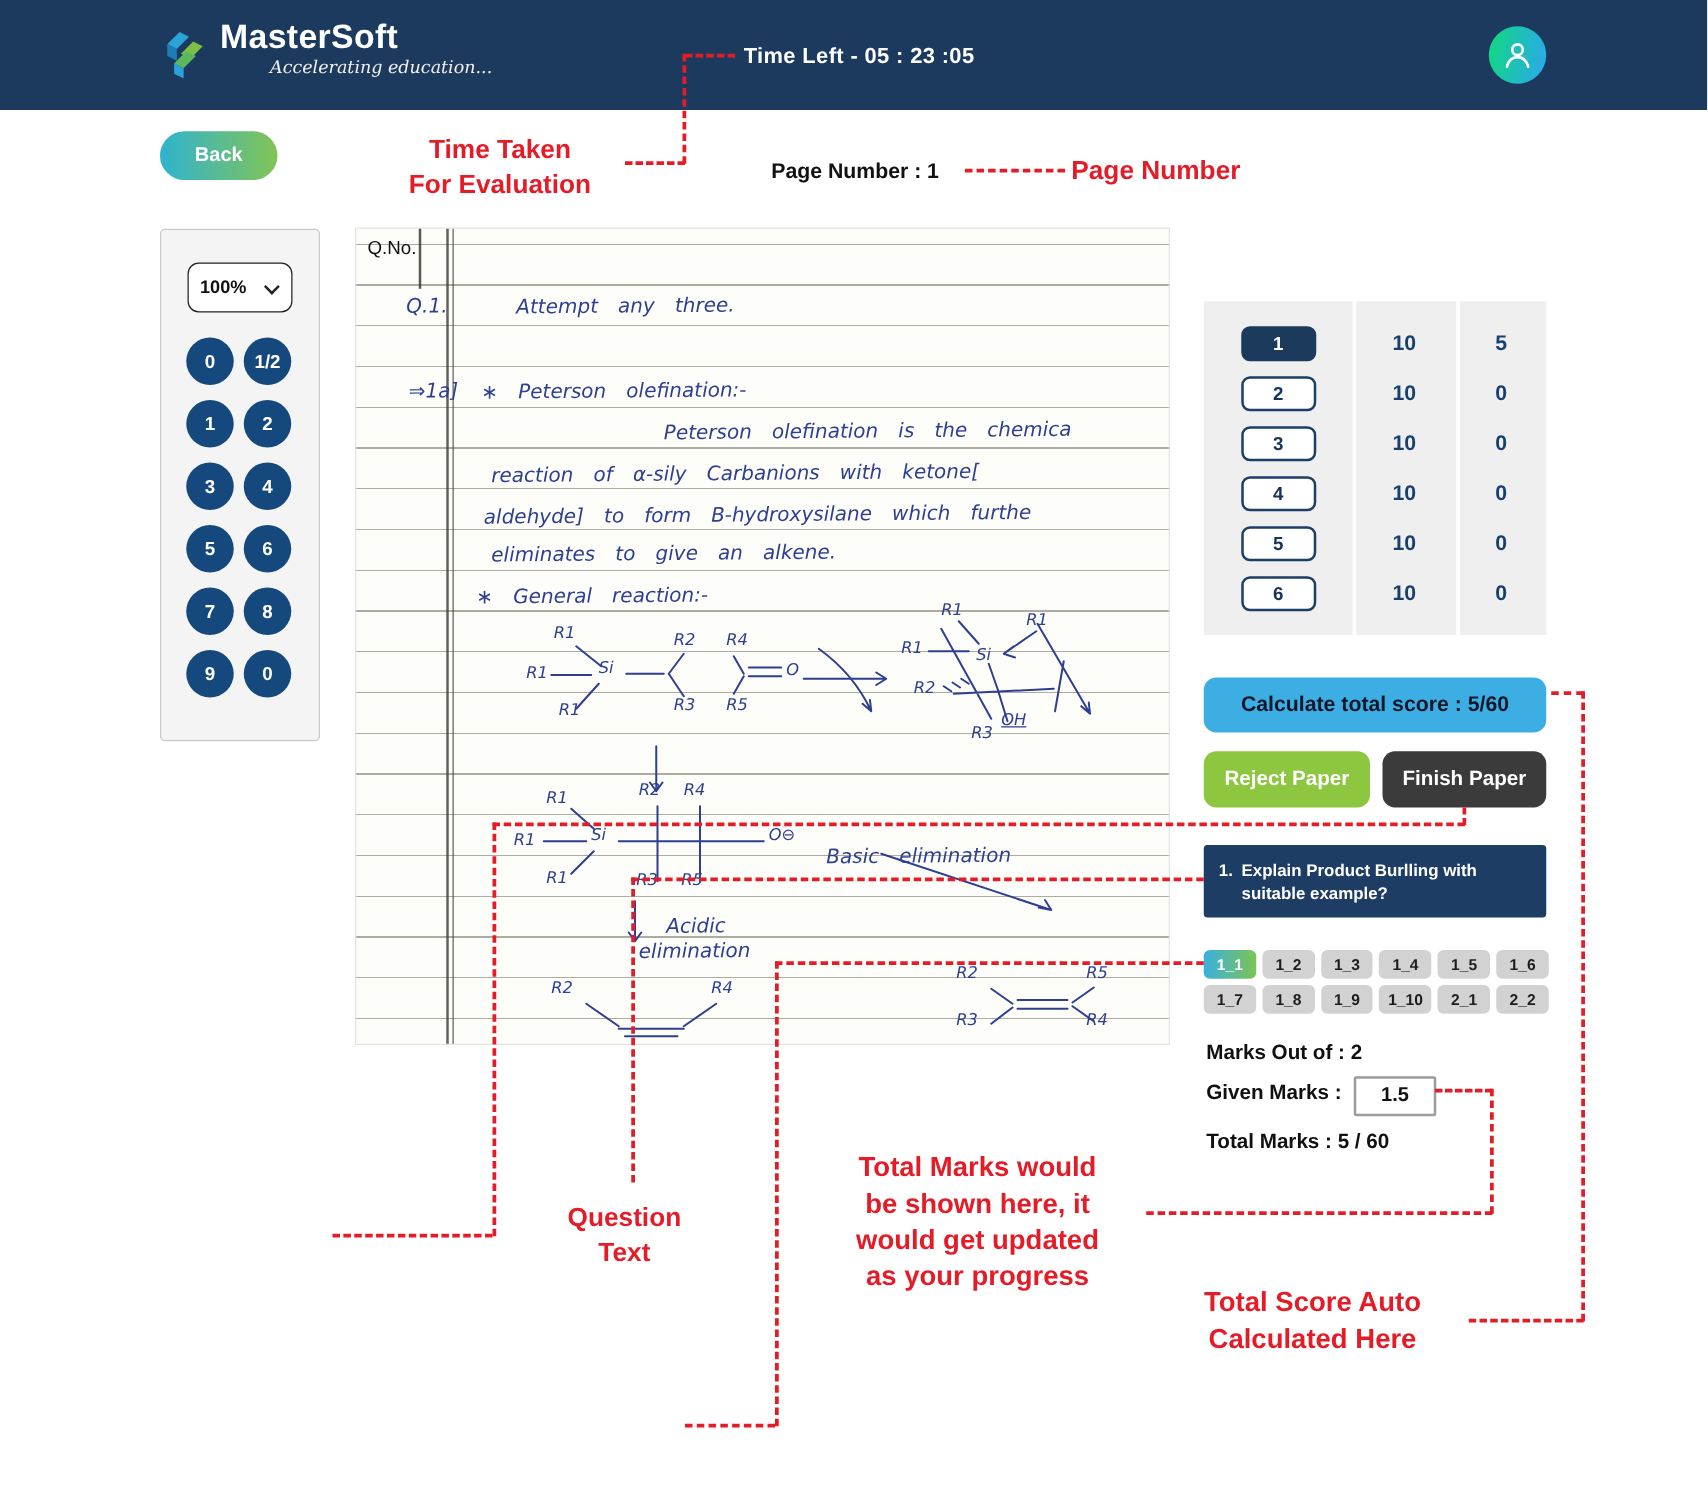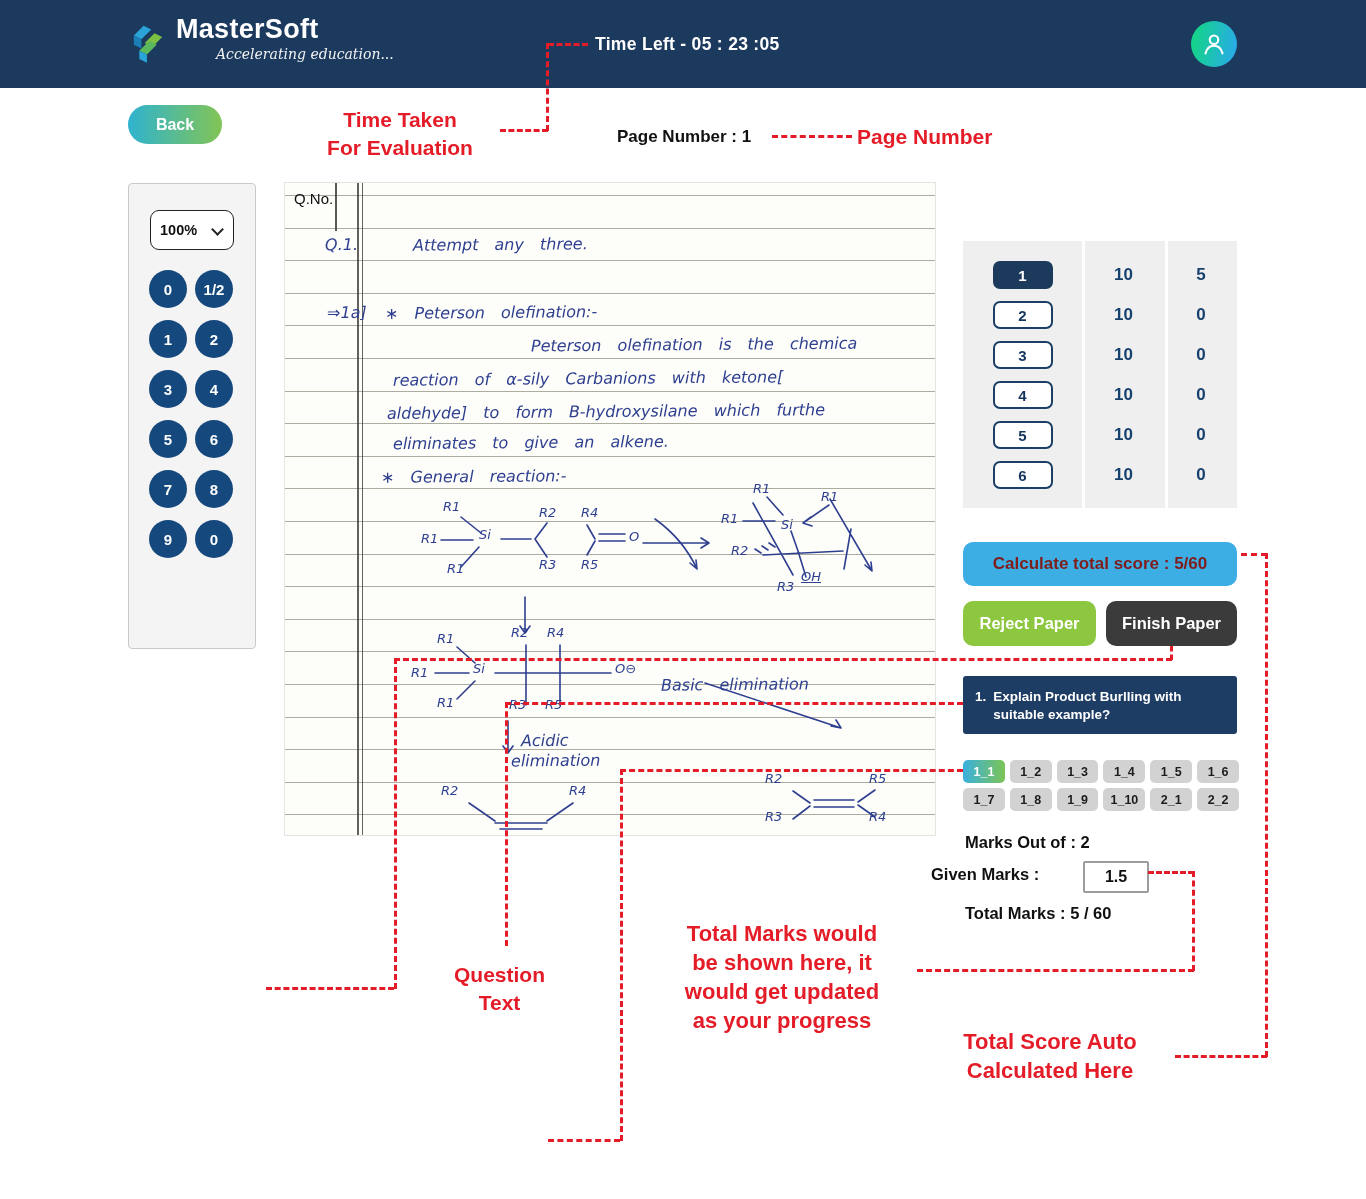"100%" .tools { height: 466px -> 410px }
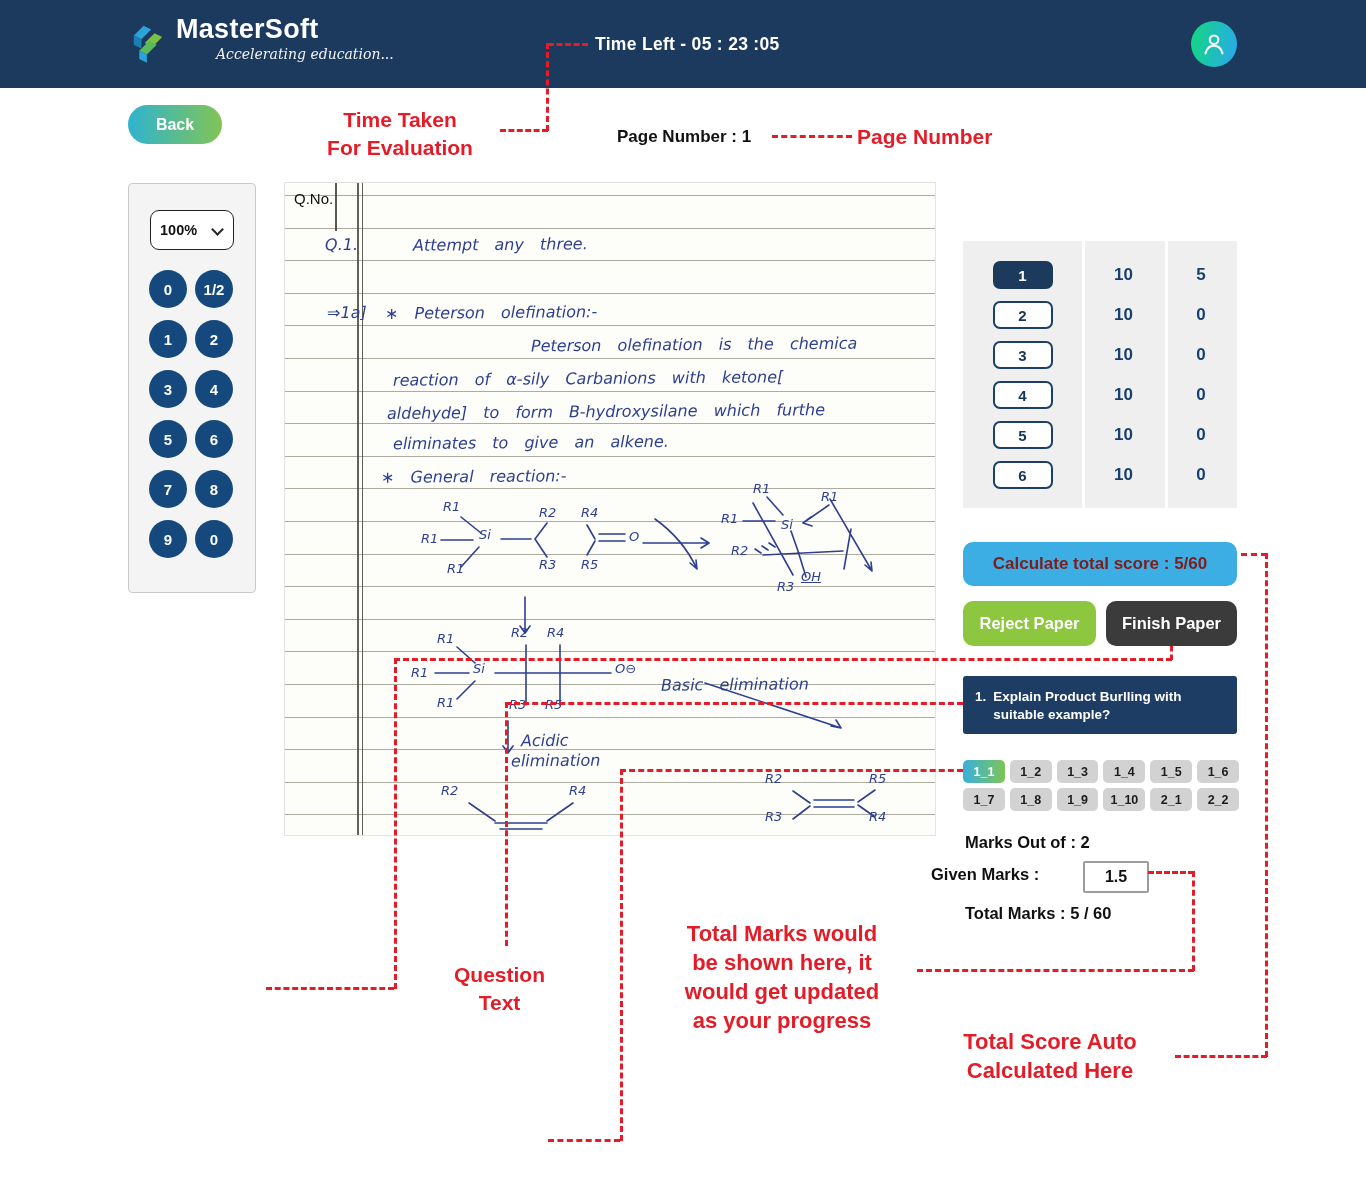"Calculate total score : 5/60" .calc-btn { color: #7f1d1d -> #0f172a }
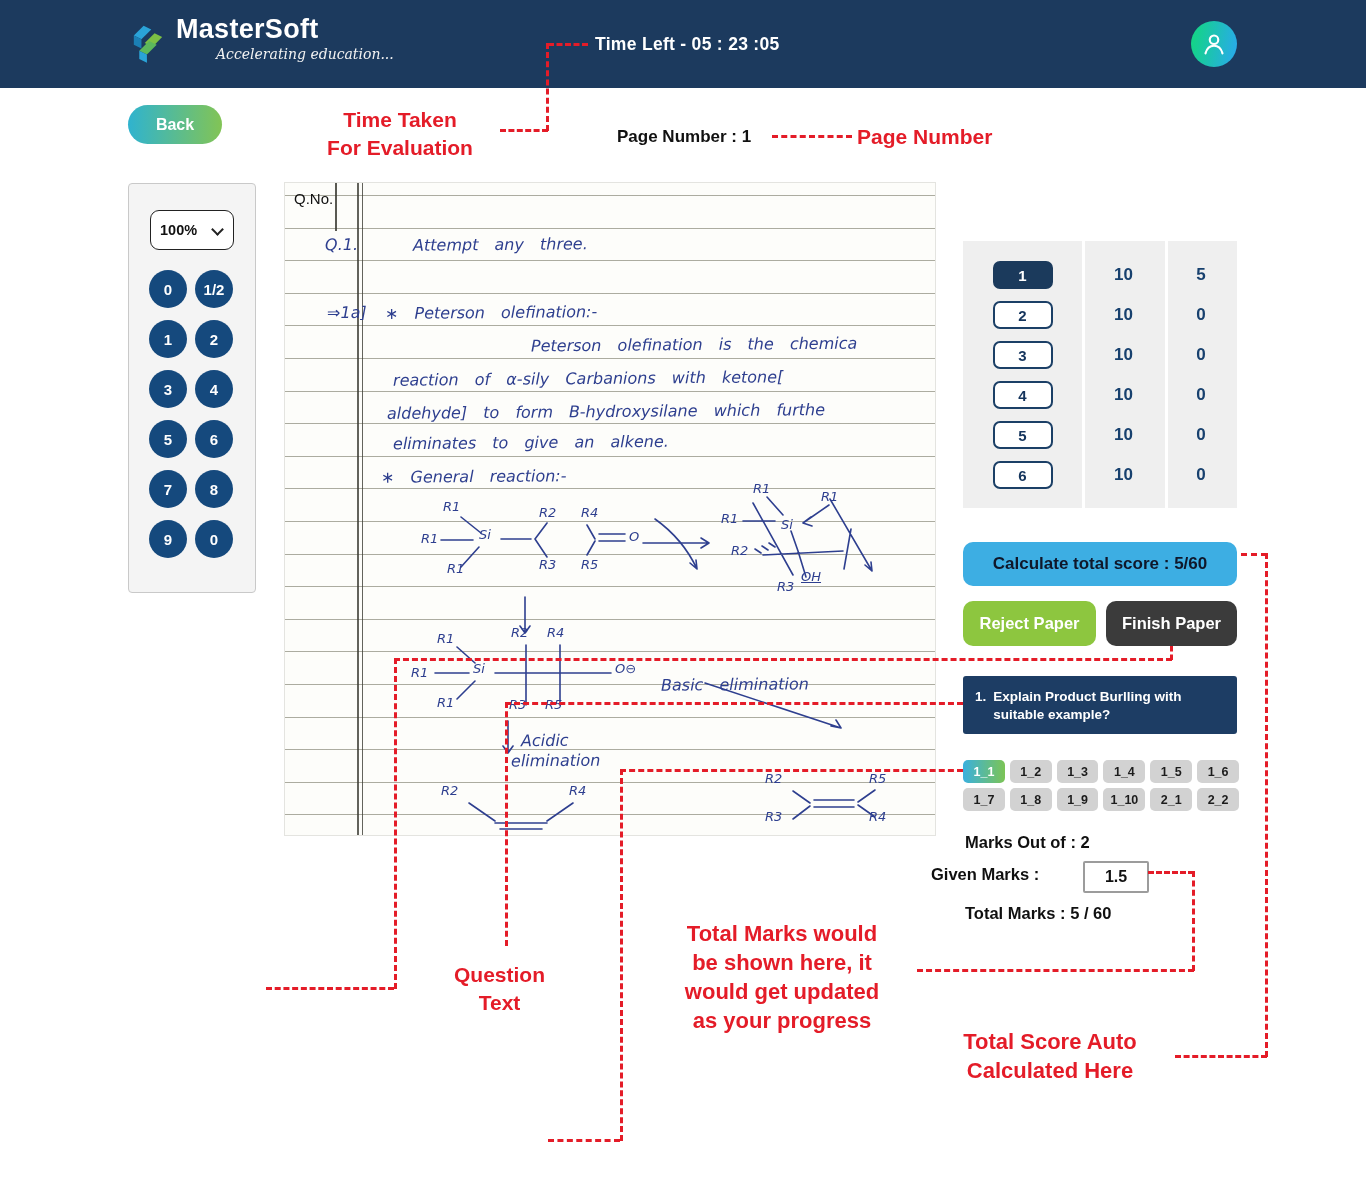"Acidic" span.hw { left: 236px -> 248px }
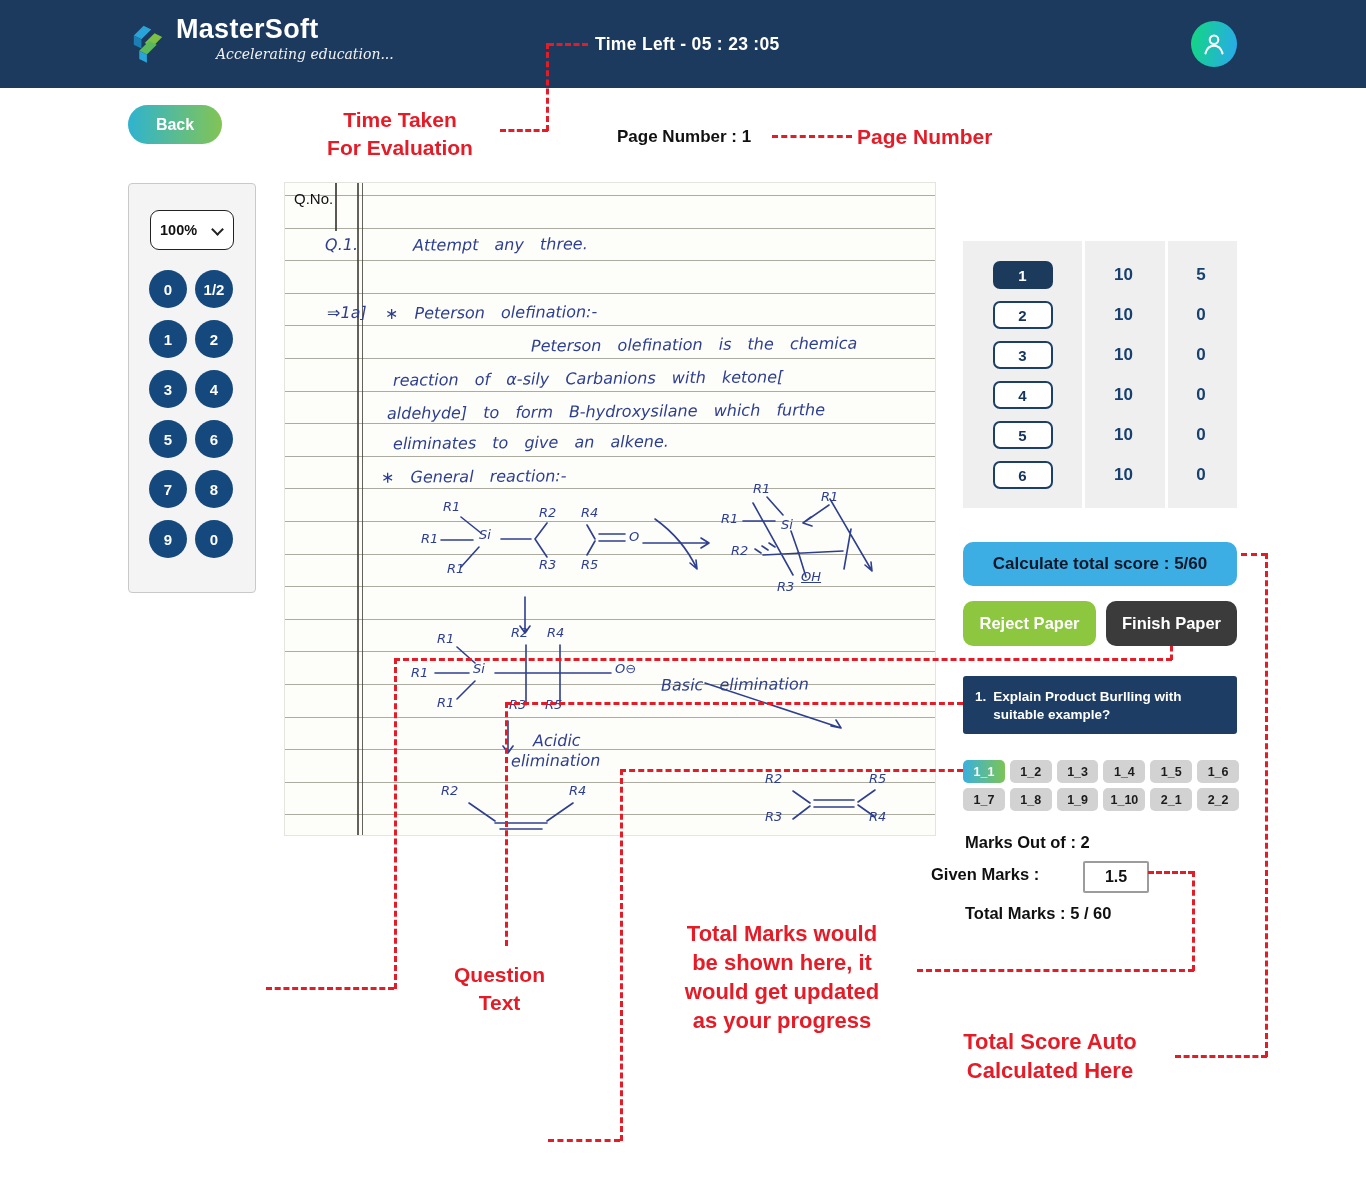"Given Marks :" div.panel-text { left: 931px -> 965px }
